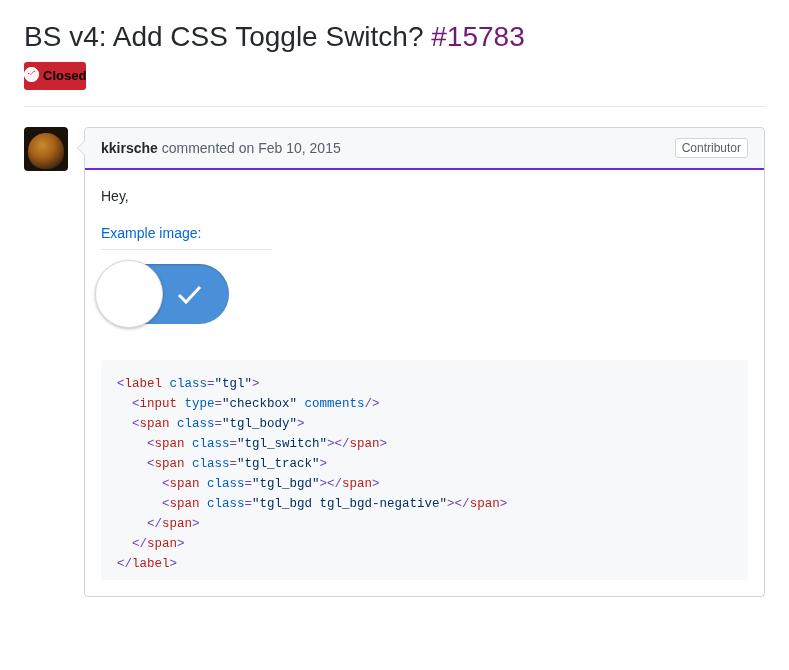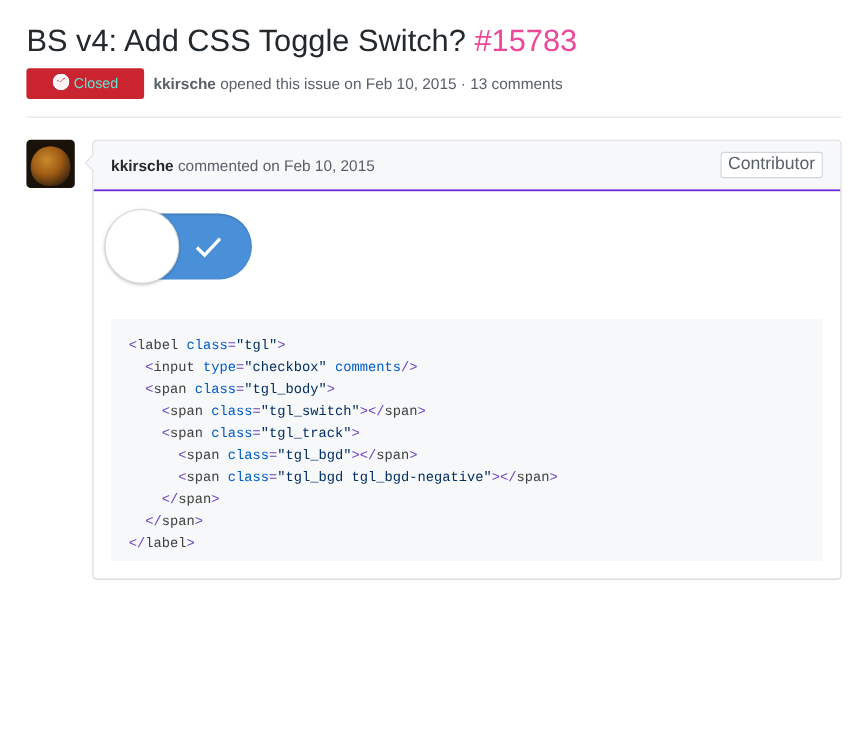"#15783" .title-row .num { color: #ec4899 -> #701a75 }
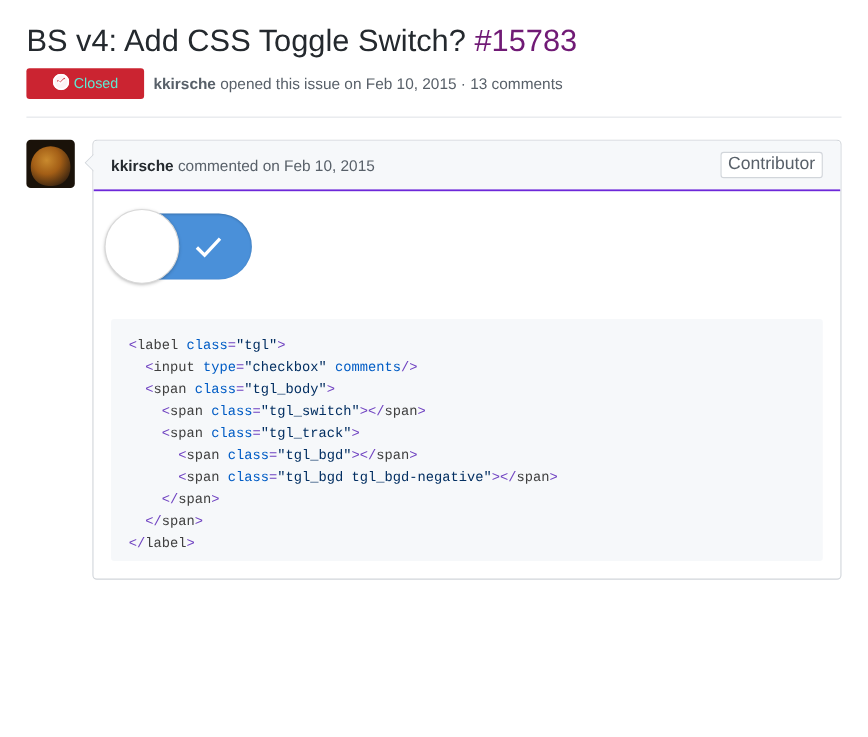"Closed" .state-badge { color: #5eead4 -> #000000; font-weight: 400 -> 700; padding: 5px 24px -> 5px 0 }
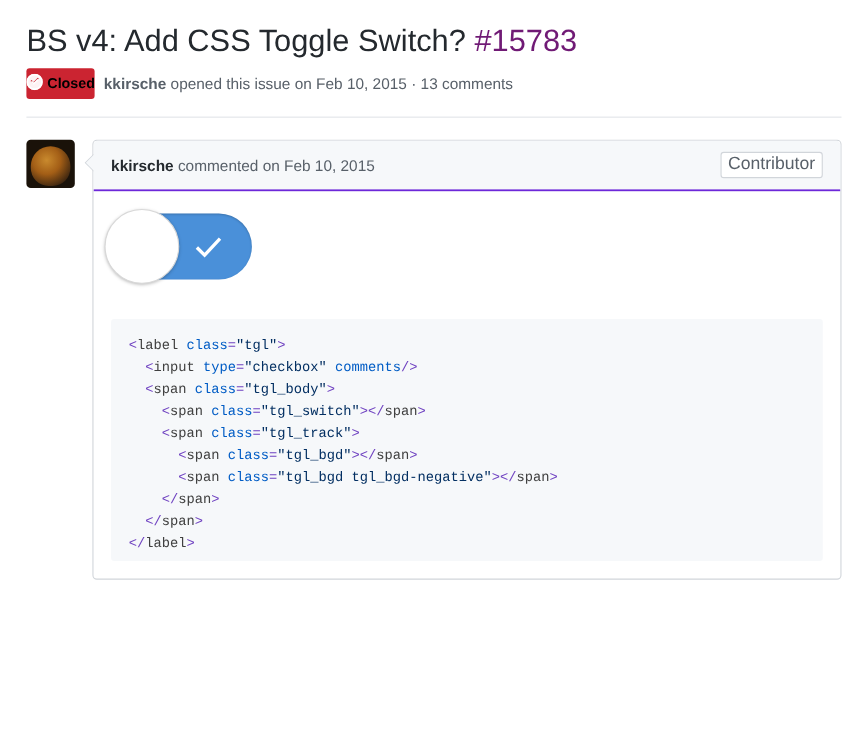"kkirsche opened this issue on" span.meta-text { html: <span> <a>kkirsche</a><span> opened this issue on Feb 10, 2015 · 13 comments</span> </span> -> none }
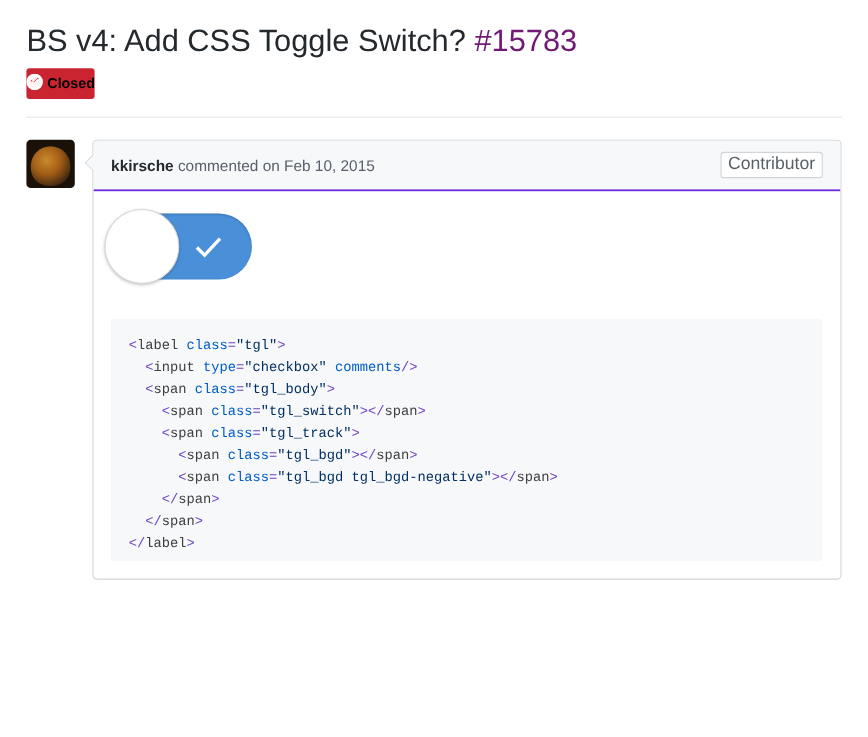"Contributor" .contrib-badge { font-size: 16px -> 12px }
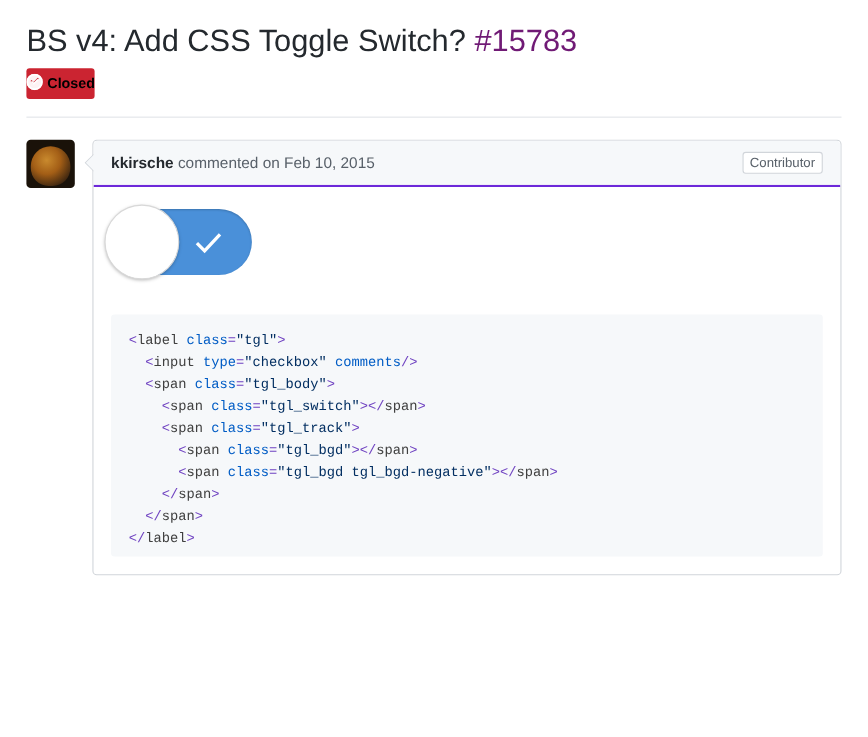"Hey," p { html: none -> <p>Hey,</p> }
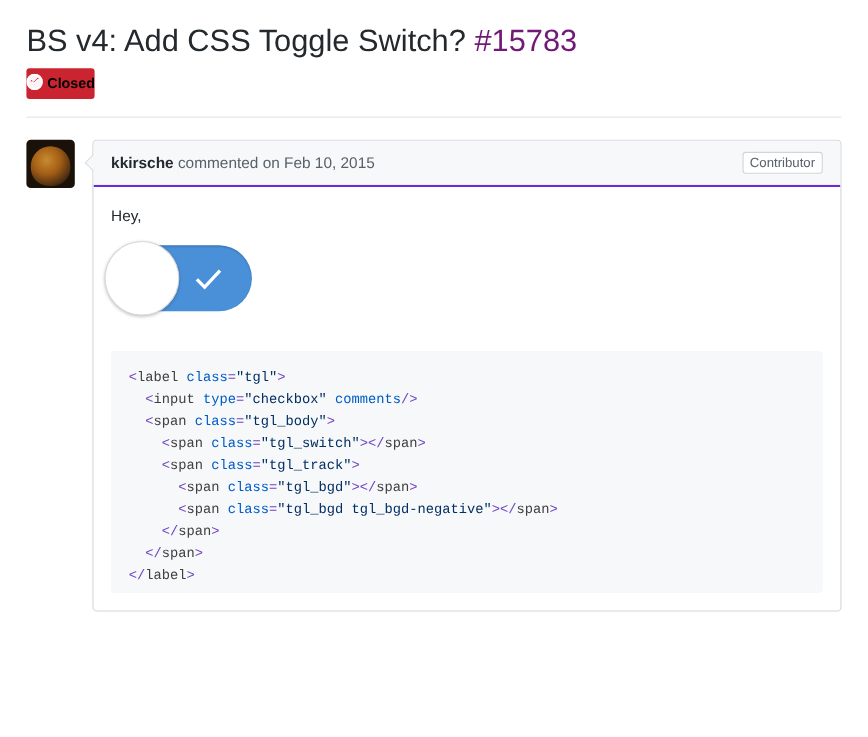"Example image:" a.example-link { html: none -> <a>Example image:</a> }
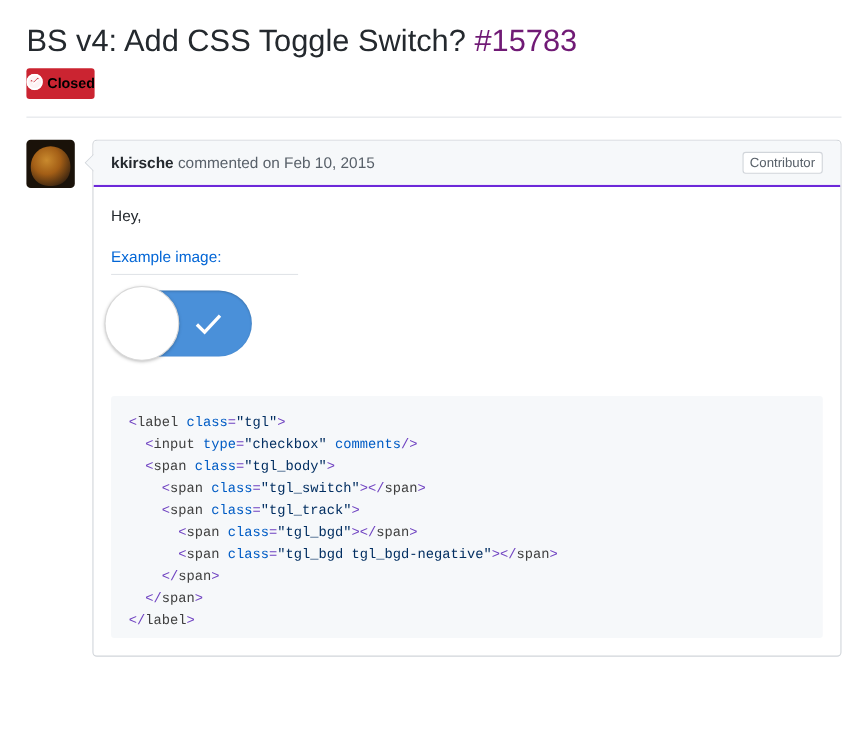"label" .t { color: #404040 -> #b91c1c }
